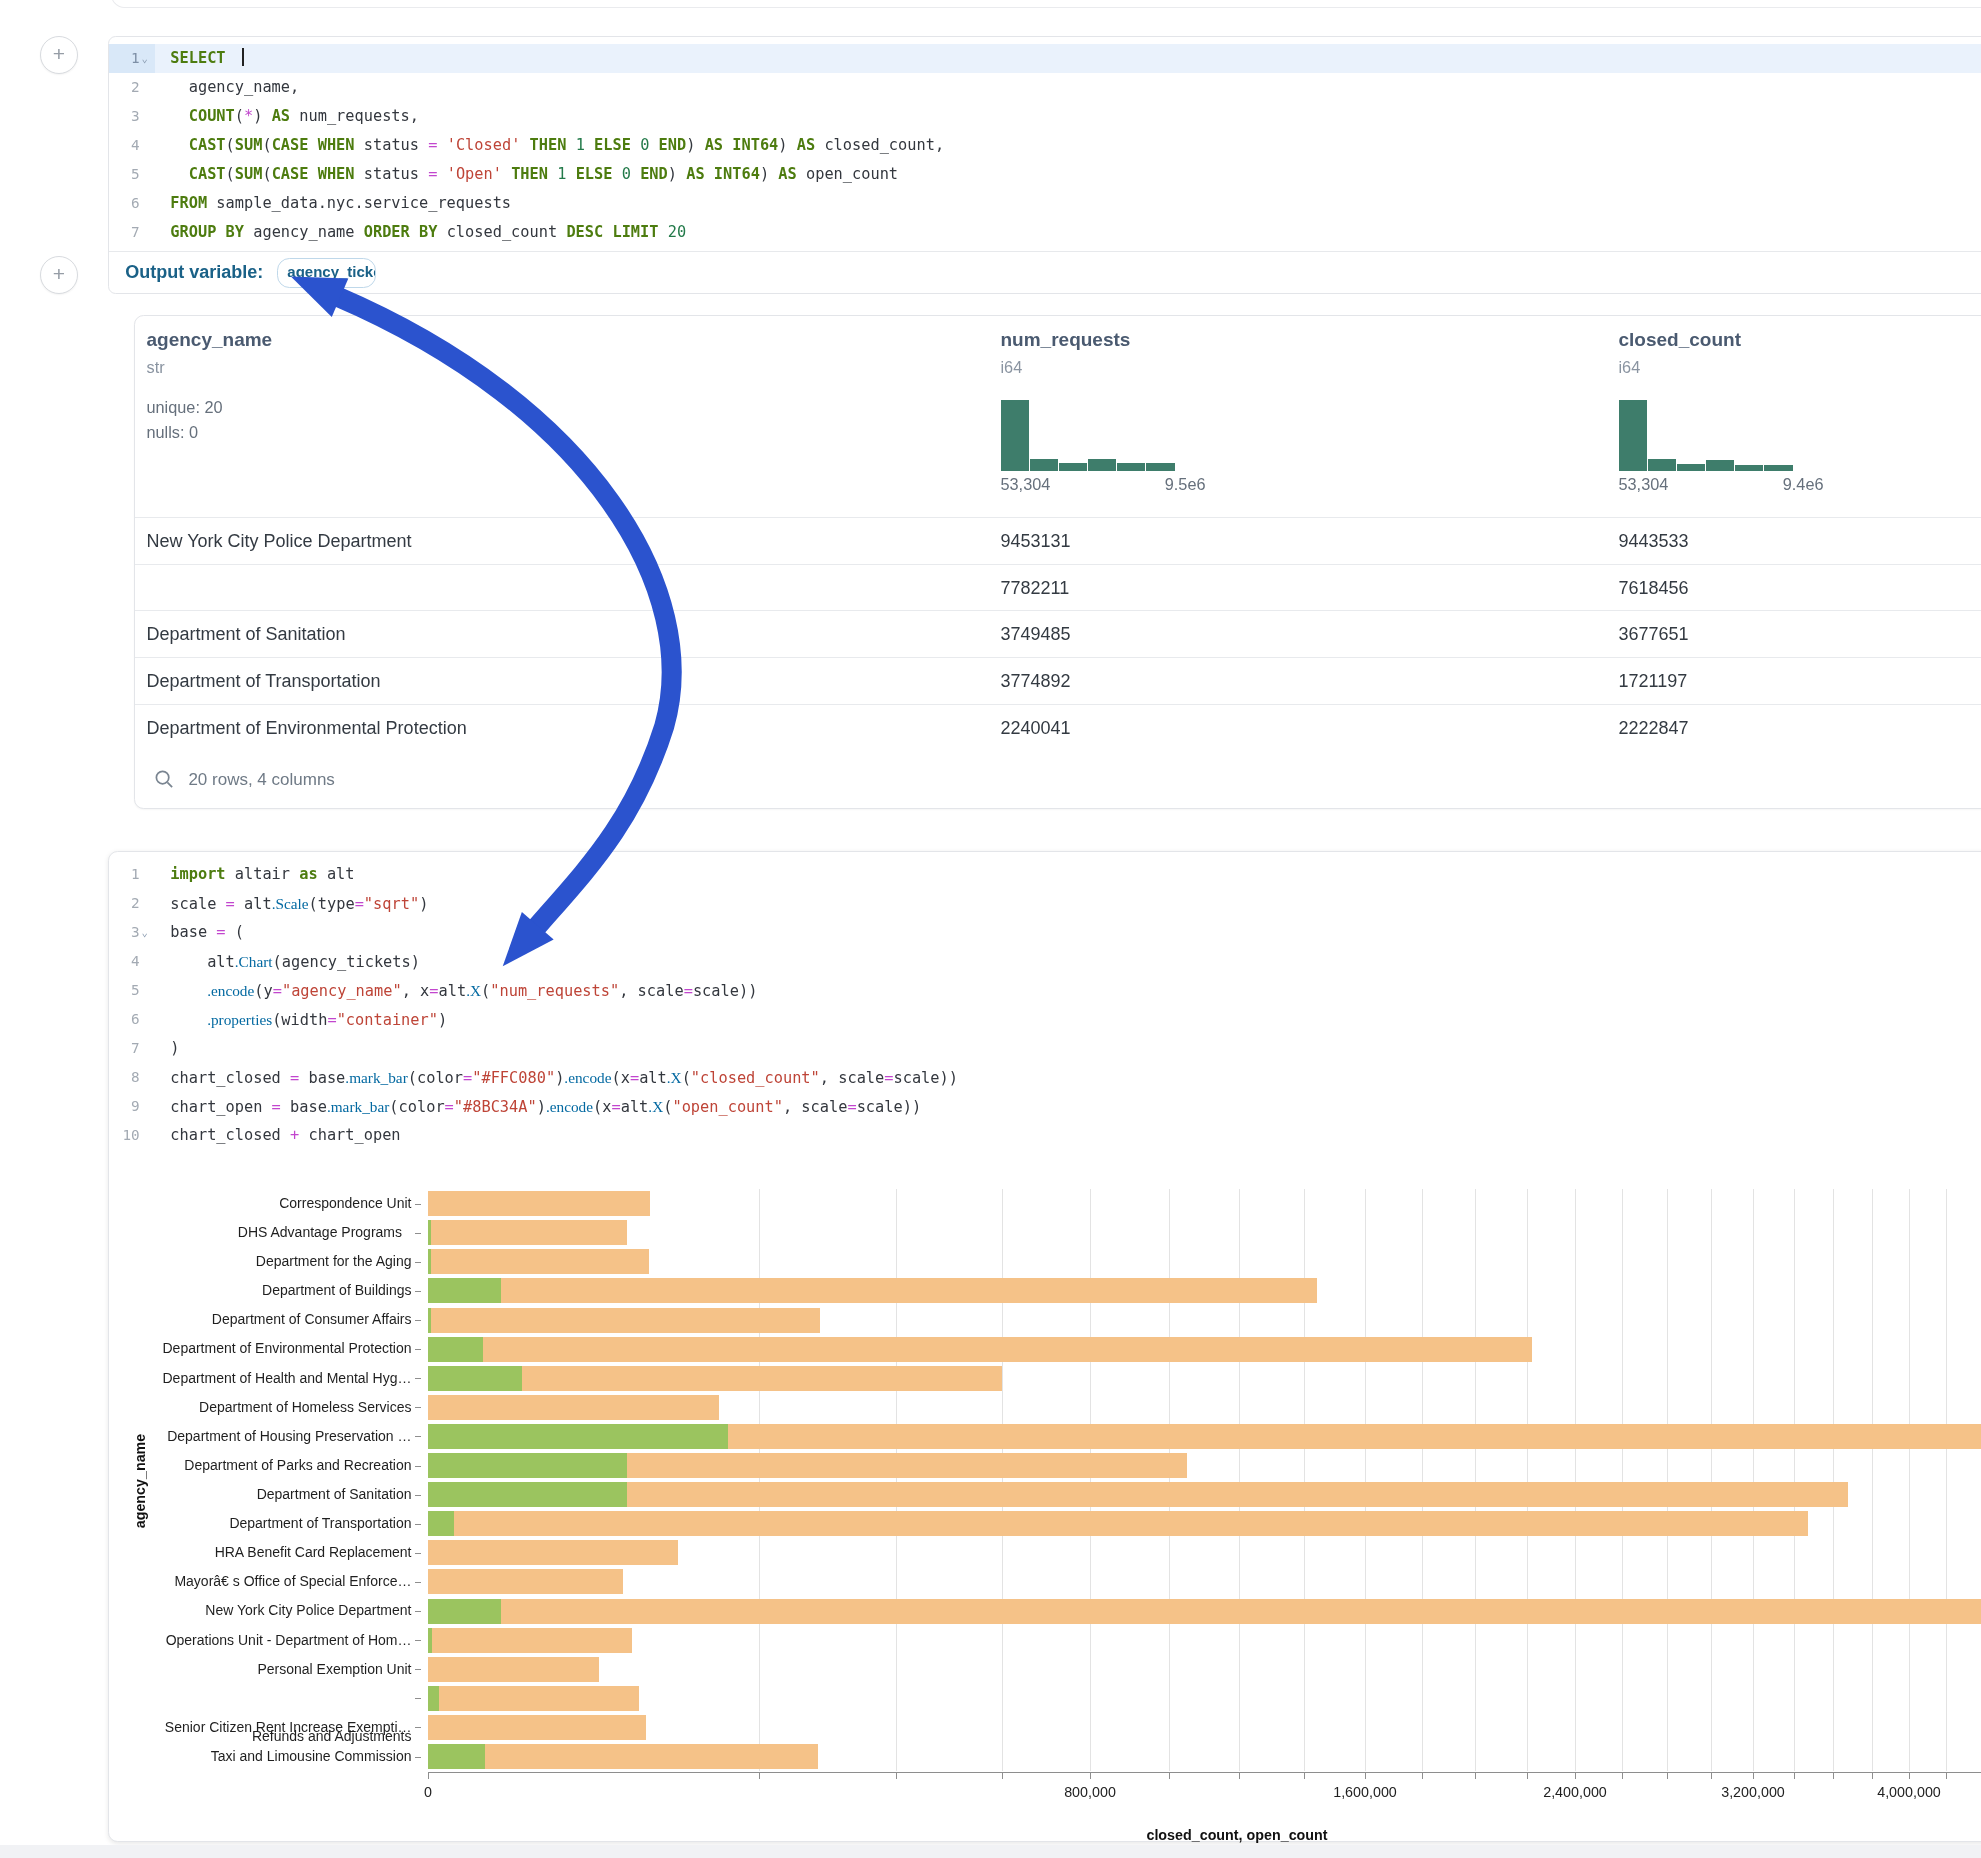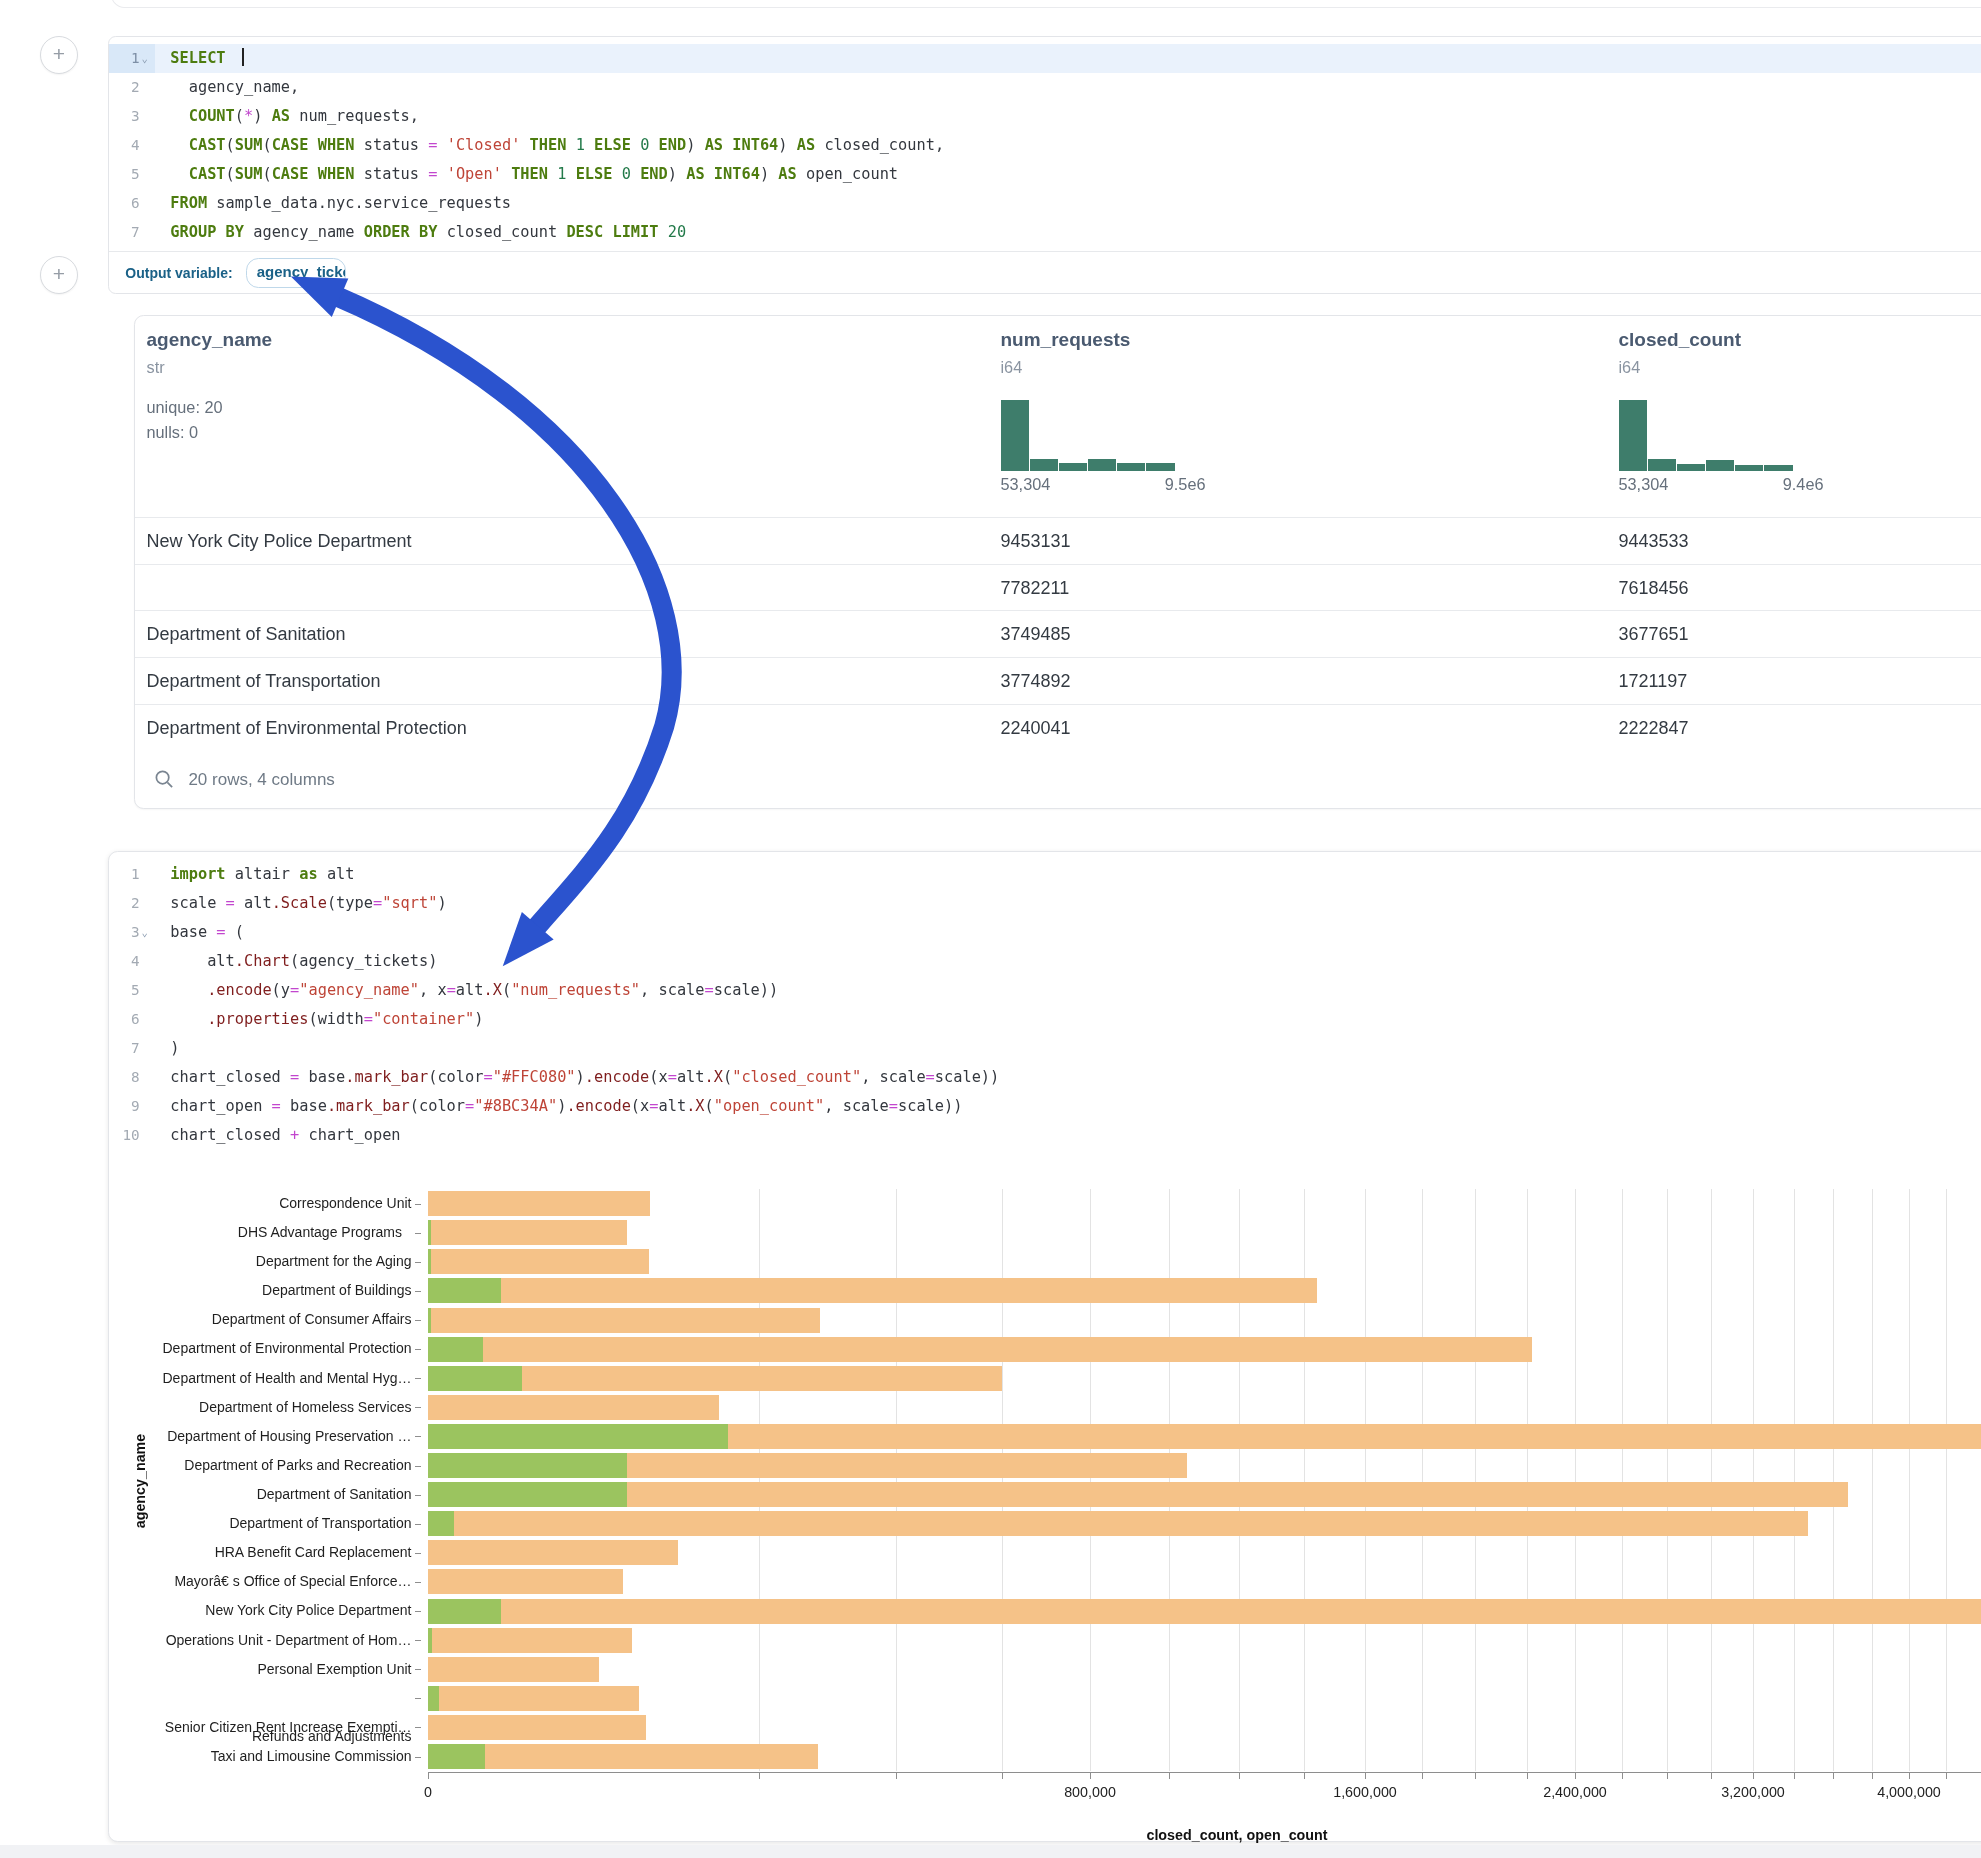"Output variable:" .outvar-label { font-size: 14px -> 18px }
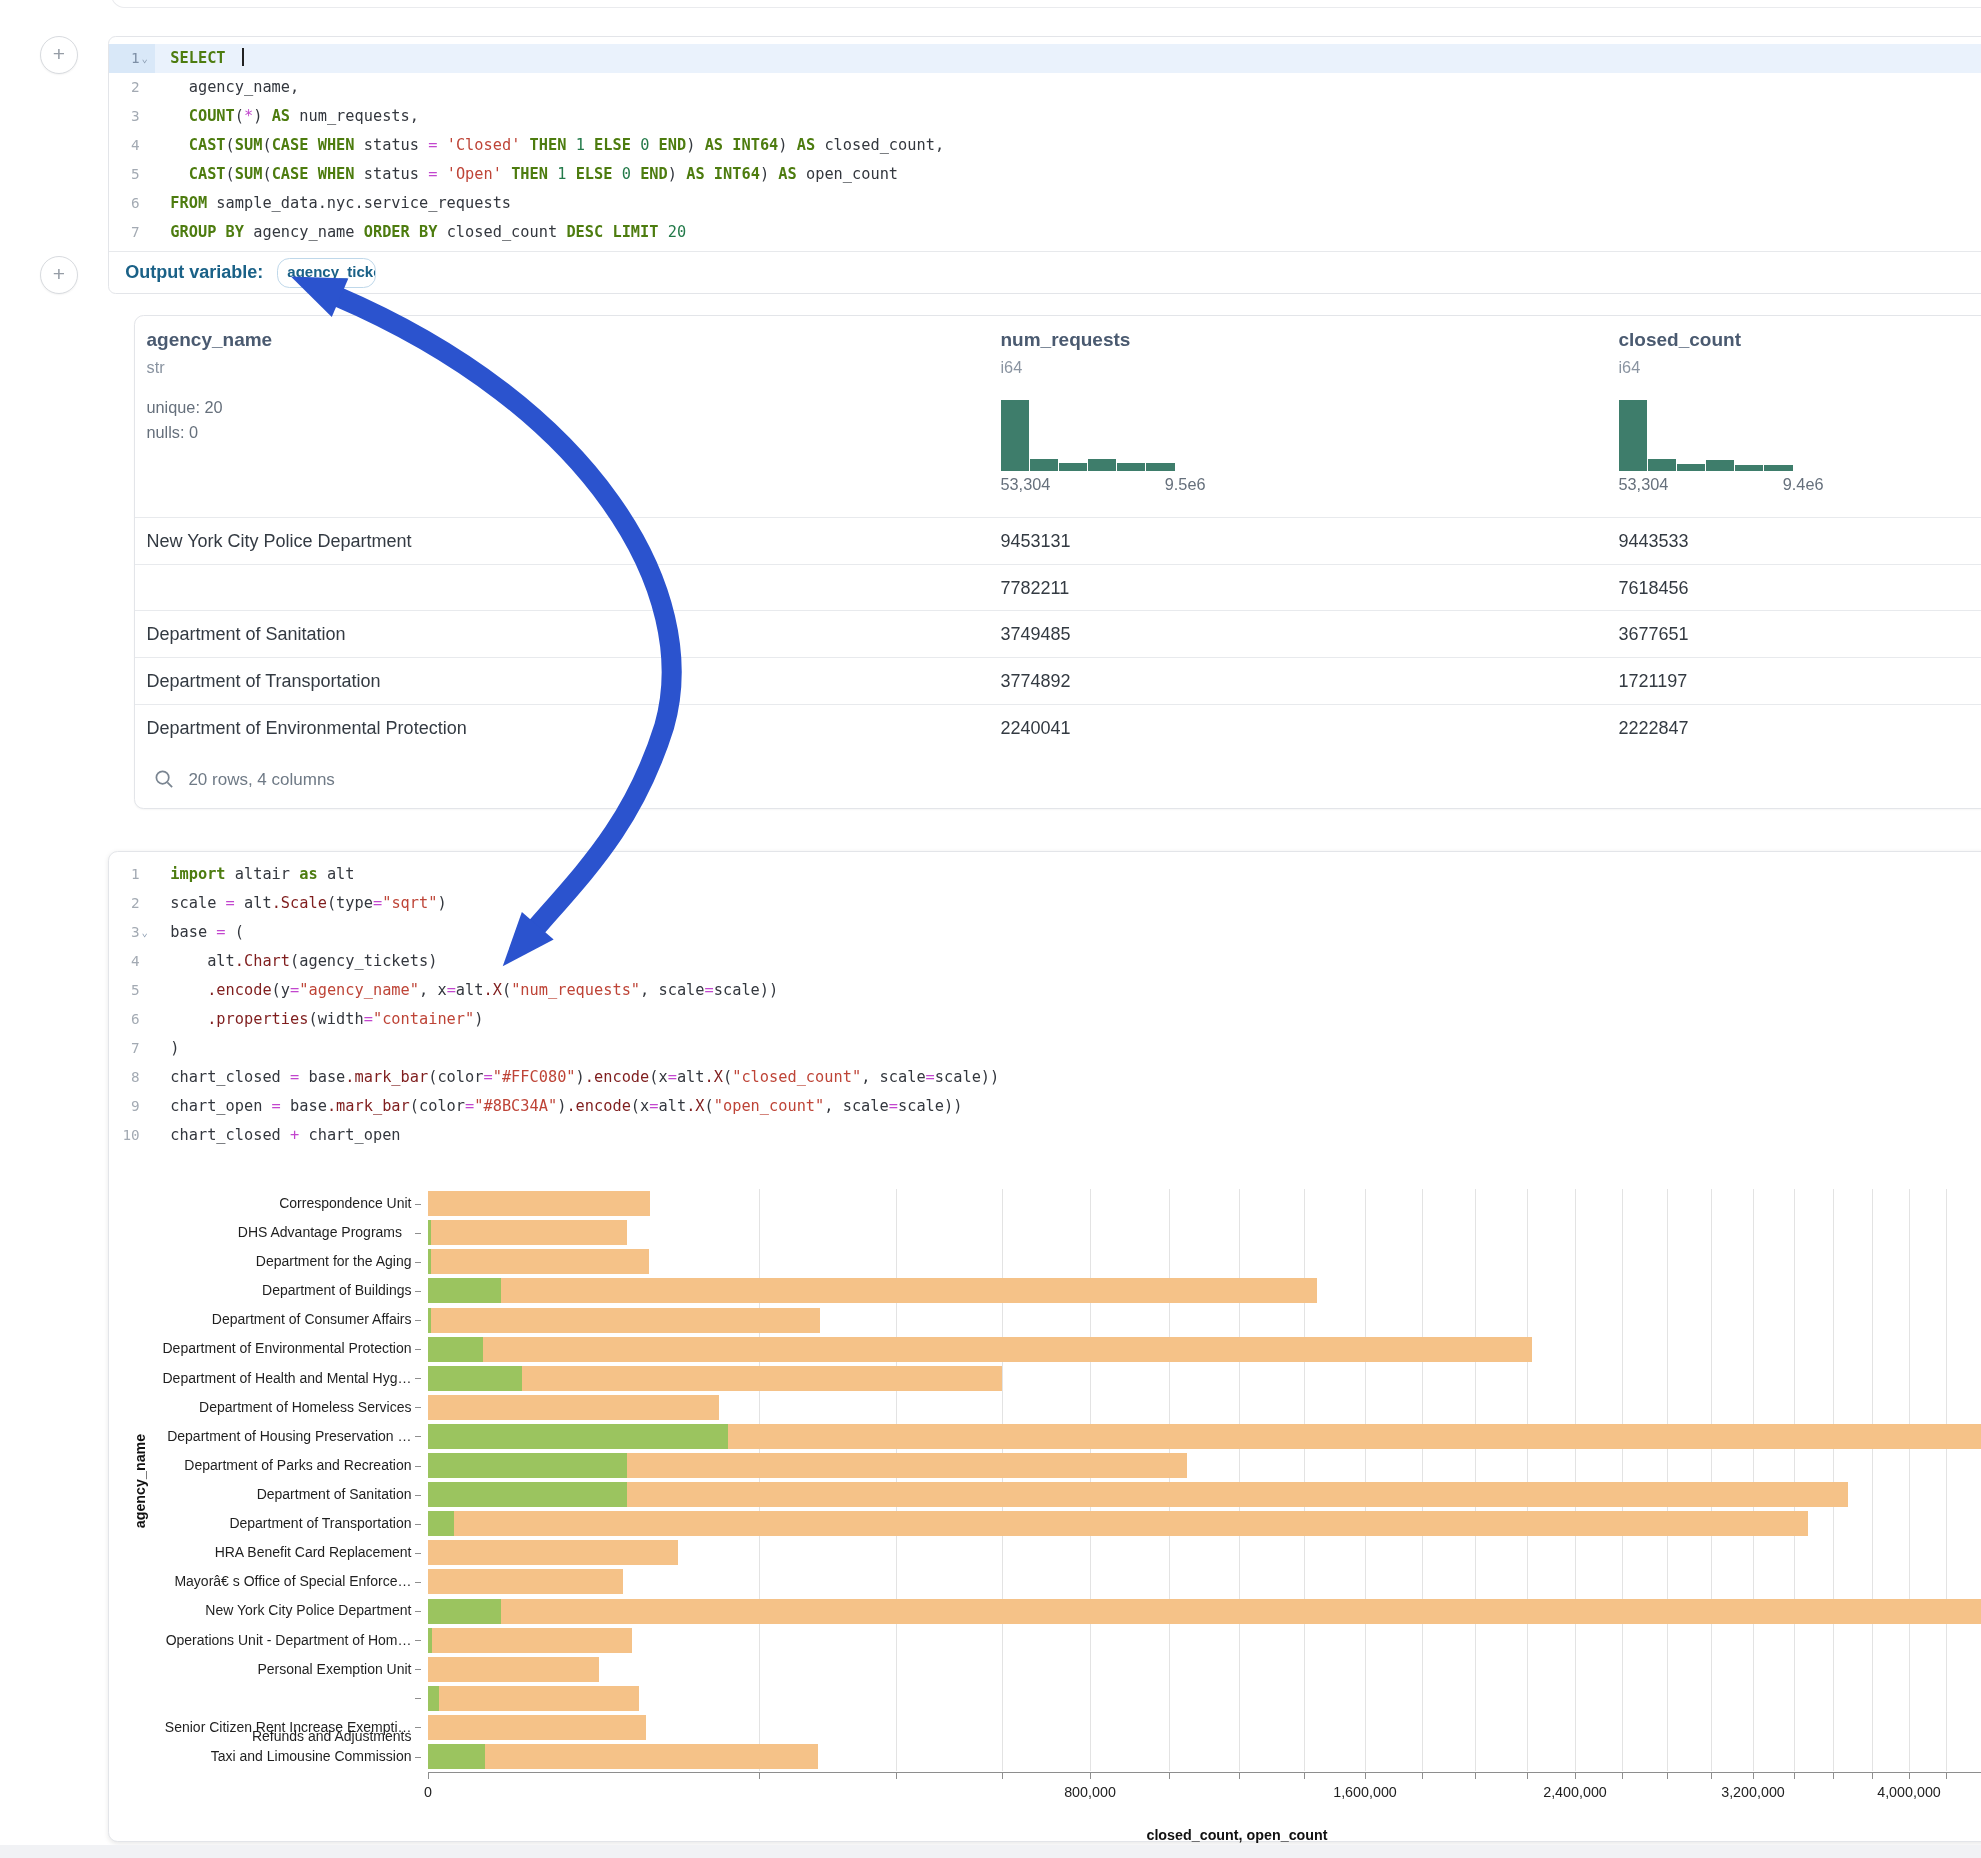".Scale" .tok-fn { color: #7f1d1d -> #0369a1; font-family: none -> Liberation Serif, serif }
